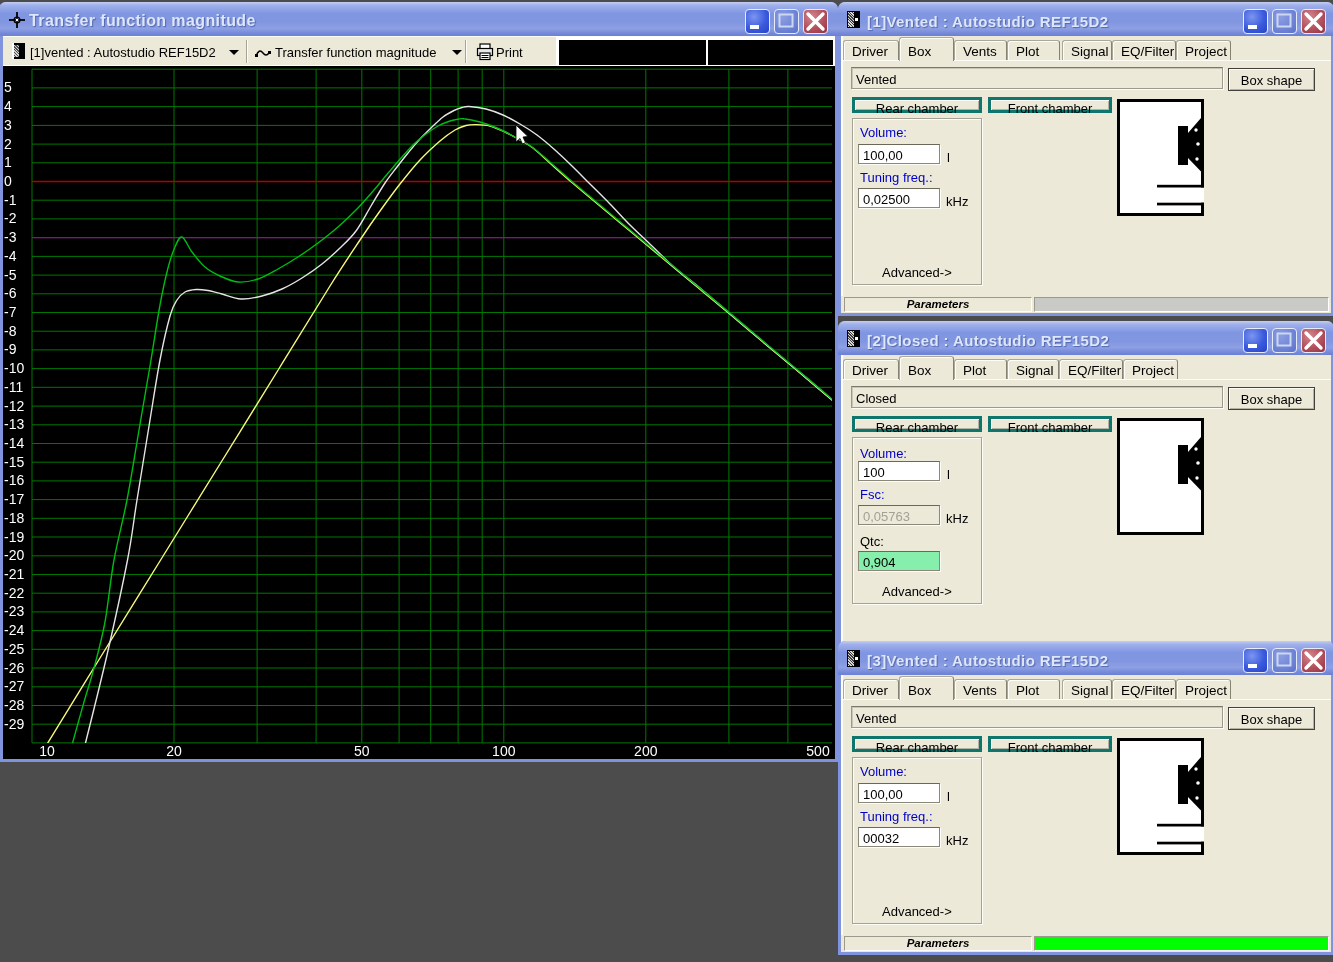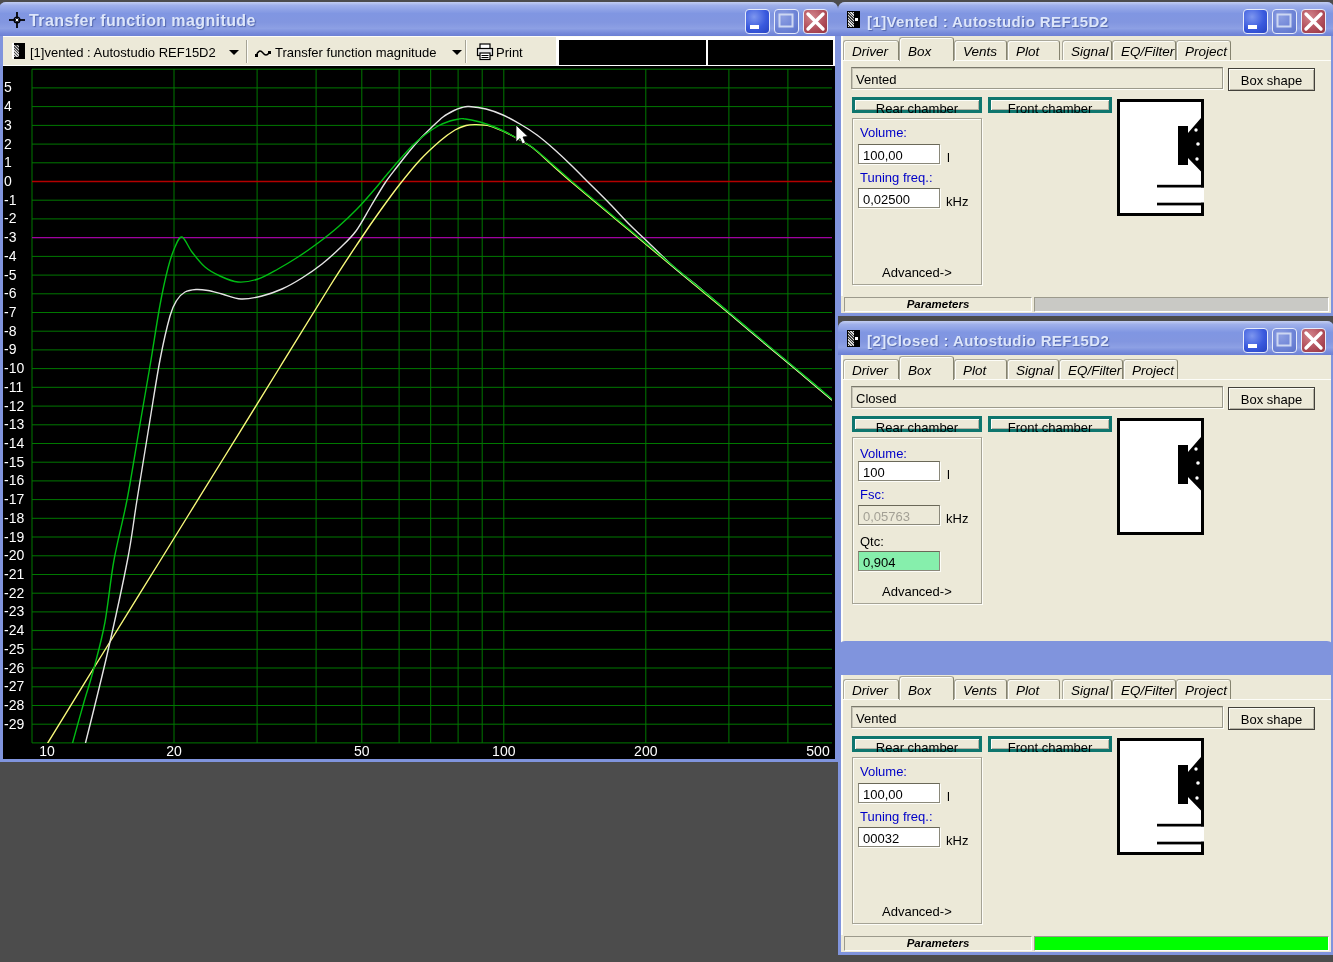"Driver" .tab { font-style: italic -> none }
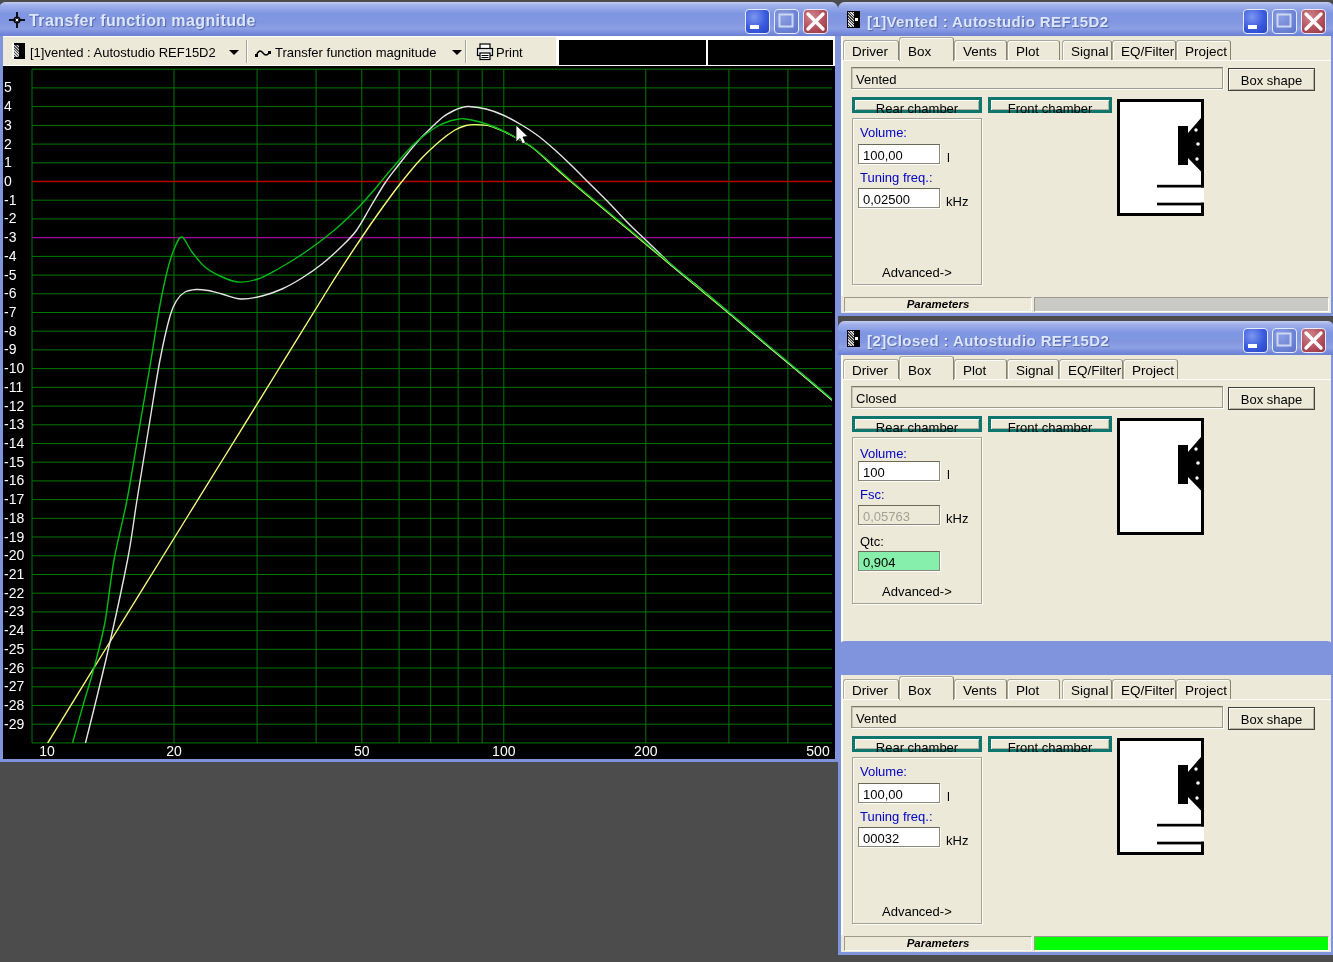"[3]Vented : Autostudio REF15D2" div.tbar { html: none -> <div> <div> <div></div> <div></div> </div> <div>[3]Vented : Autostudio REF15D2</div> <div> <div><svg> <rect></rect> </svg></div> <div><svg> <rect></rect> </svg></div> <div><svg> <path></path> </svg></div> </div> </div> }
